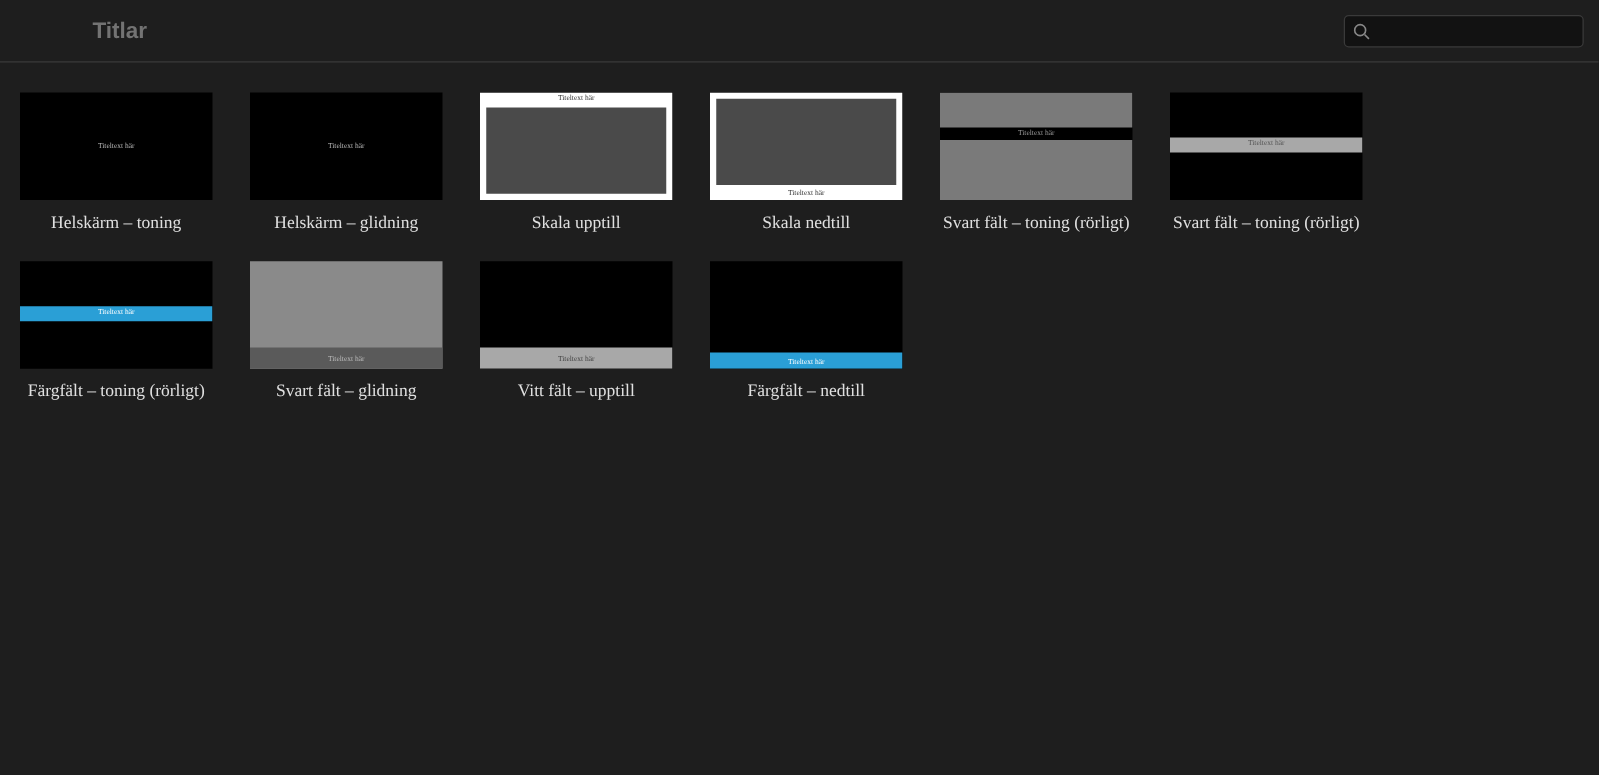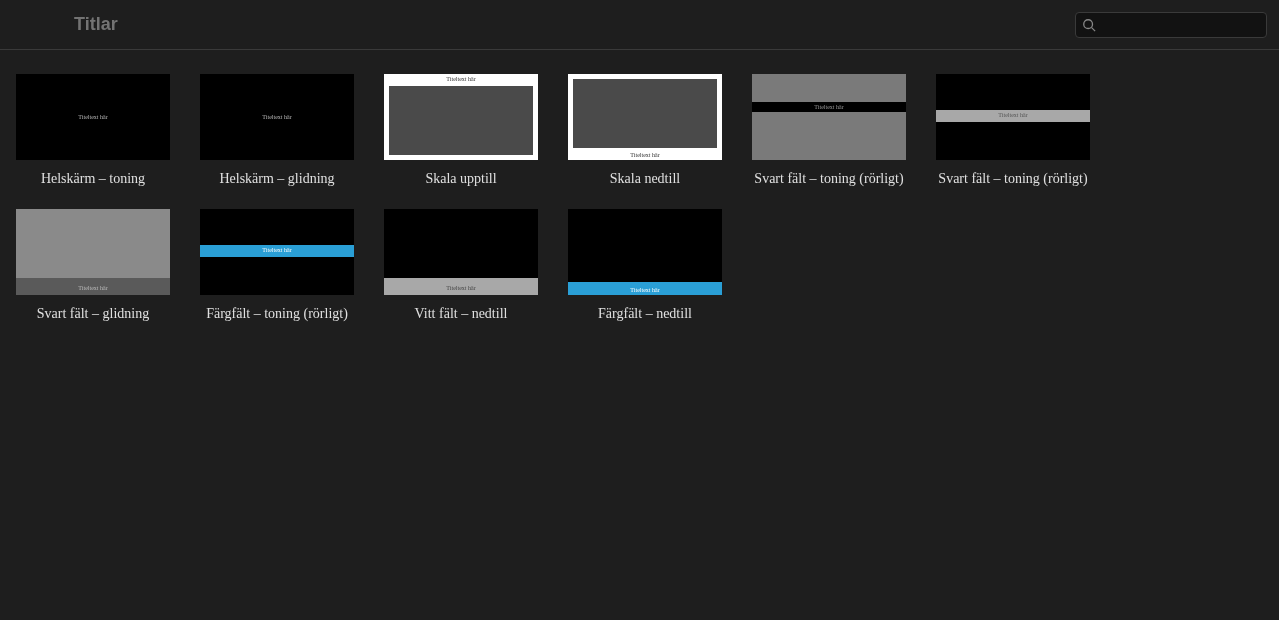"Svart fält – glidning" div.card { order: before "Färgfält – toning (rörligt)" -> after "Färgfält – toning (rörligt)" }
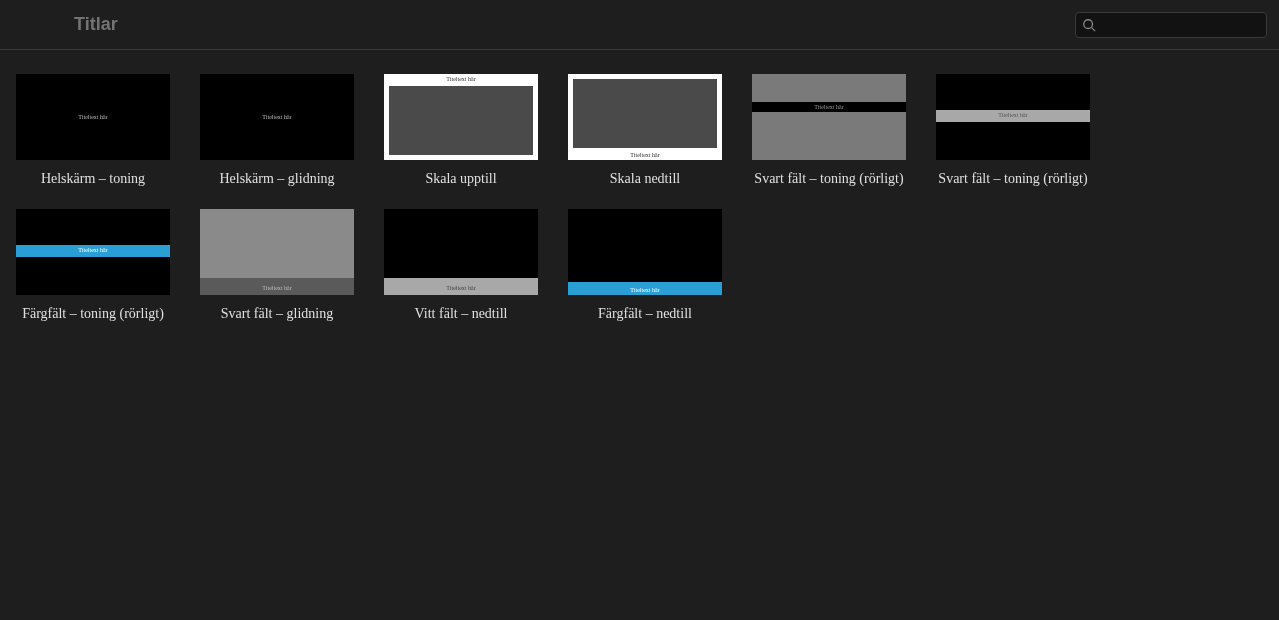"Vitt fält – nedtill" div.card-label { text: nedtill -> upptill }
